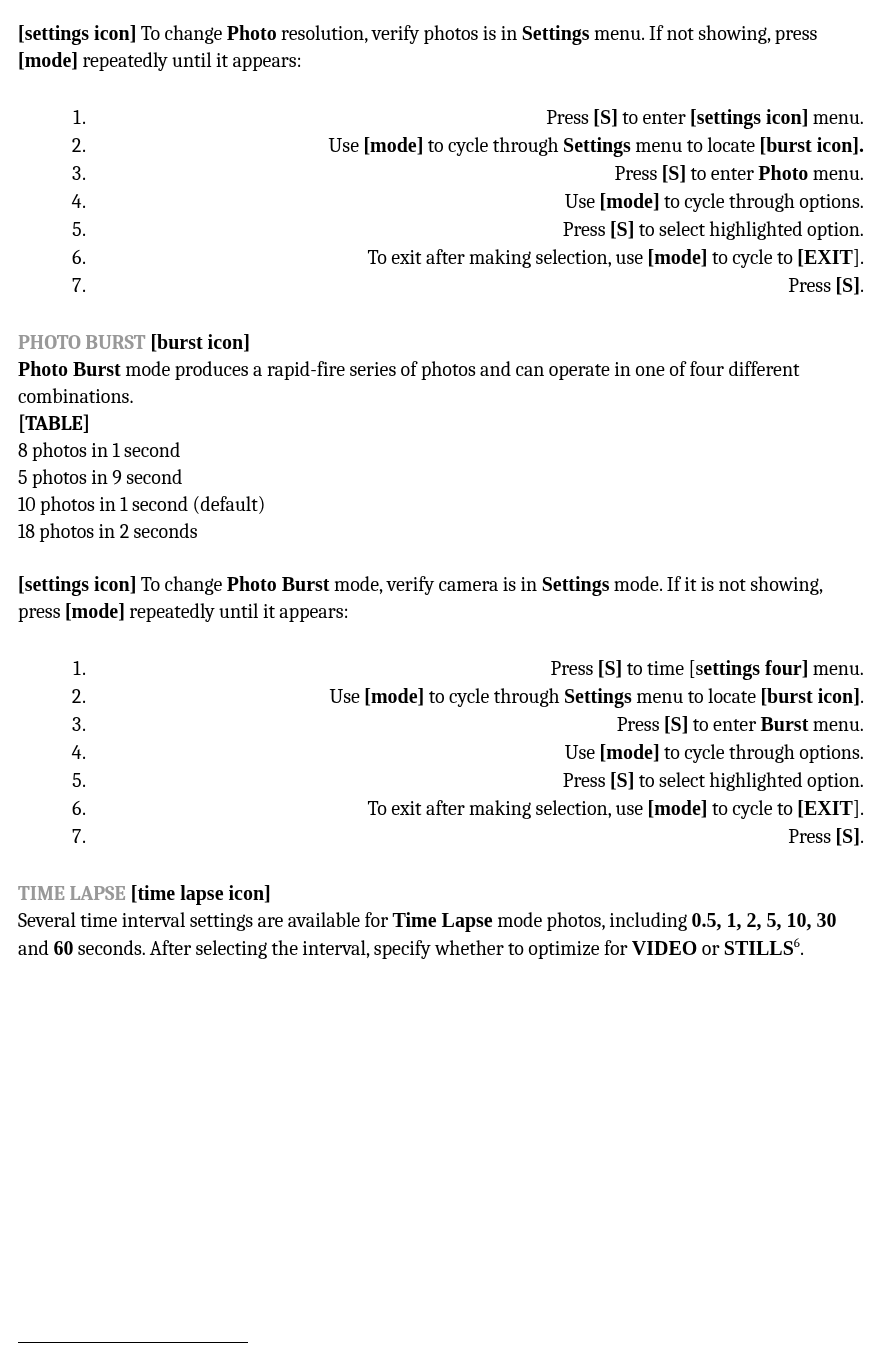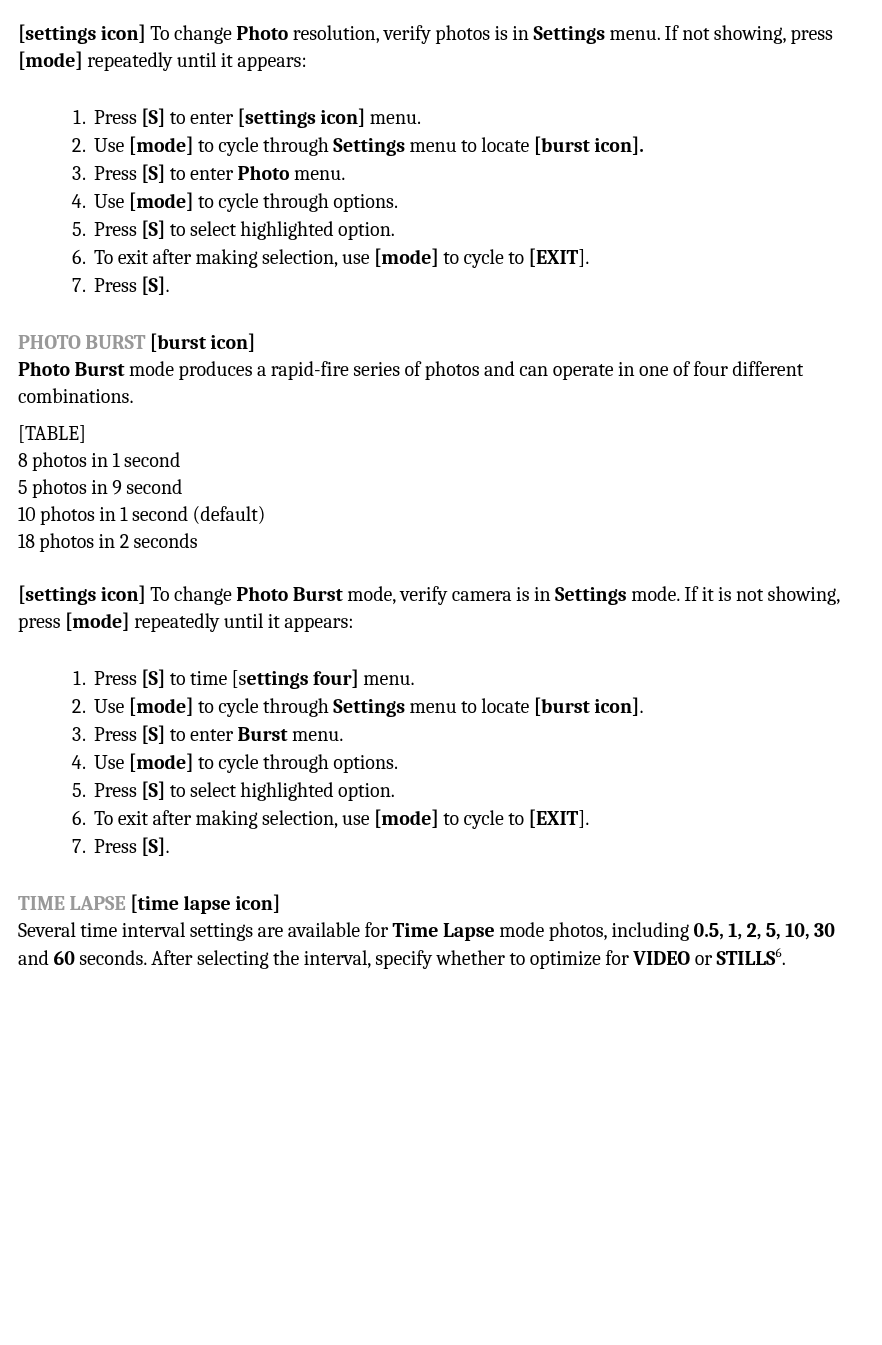"[settings icon]" .bold { font-family: none -> Liberation Serif, serif }
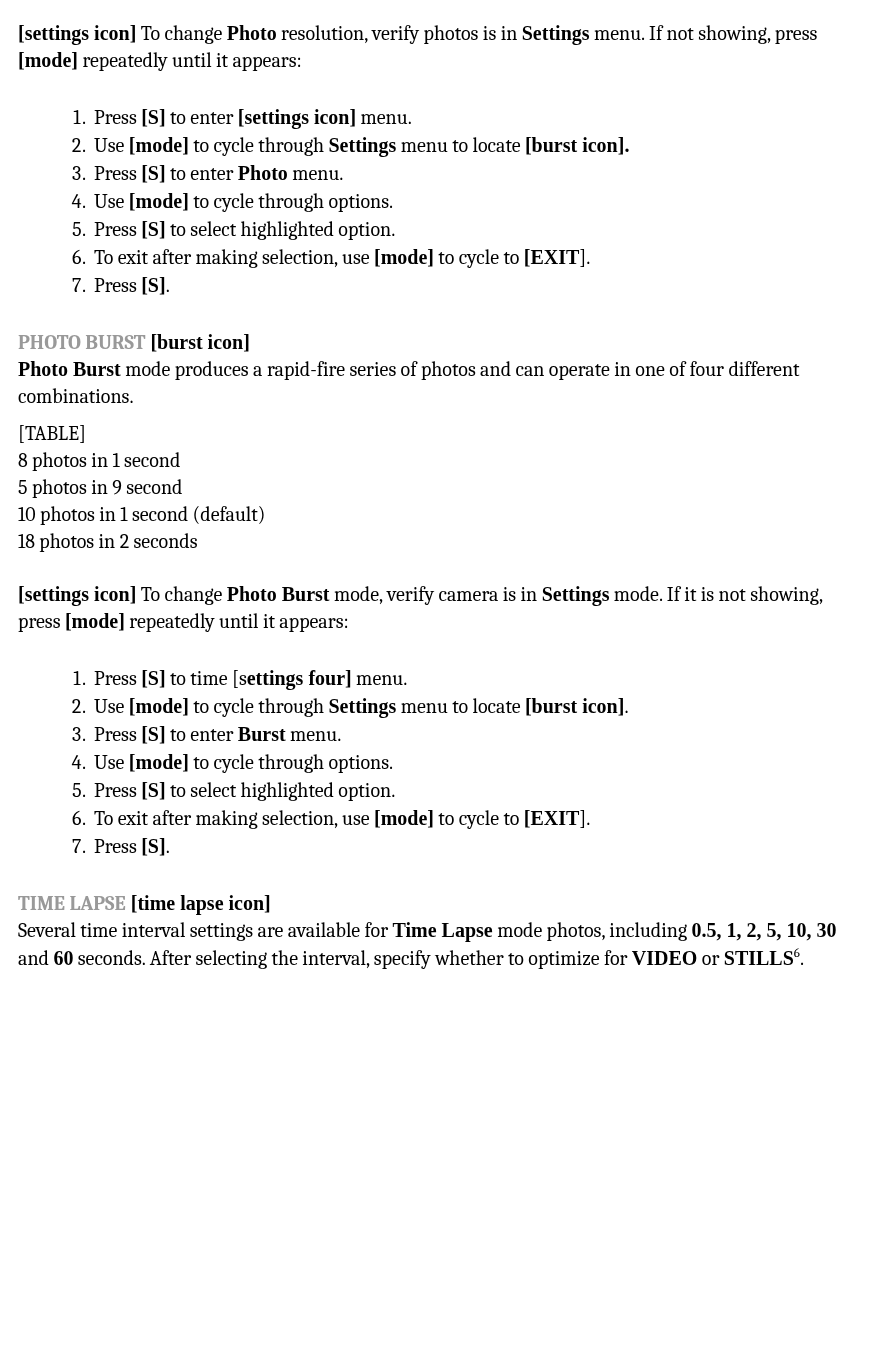"Press [S] to enter [settings" ol { text-align: none -> right }
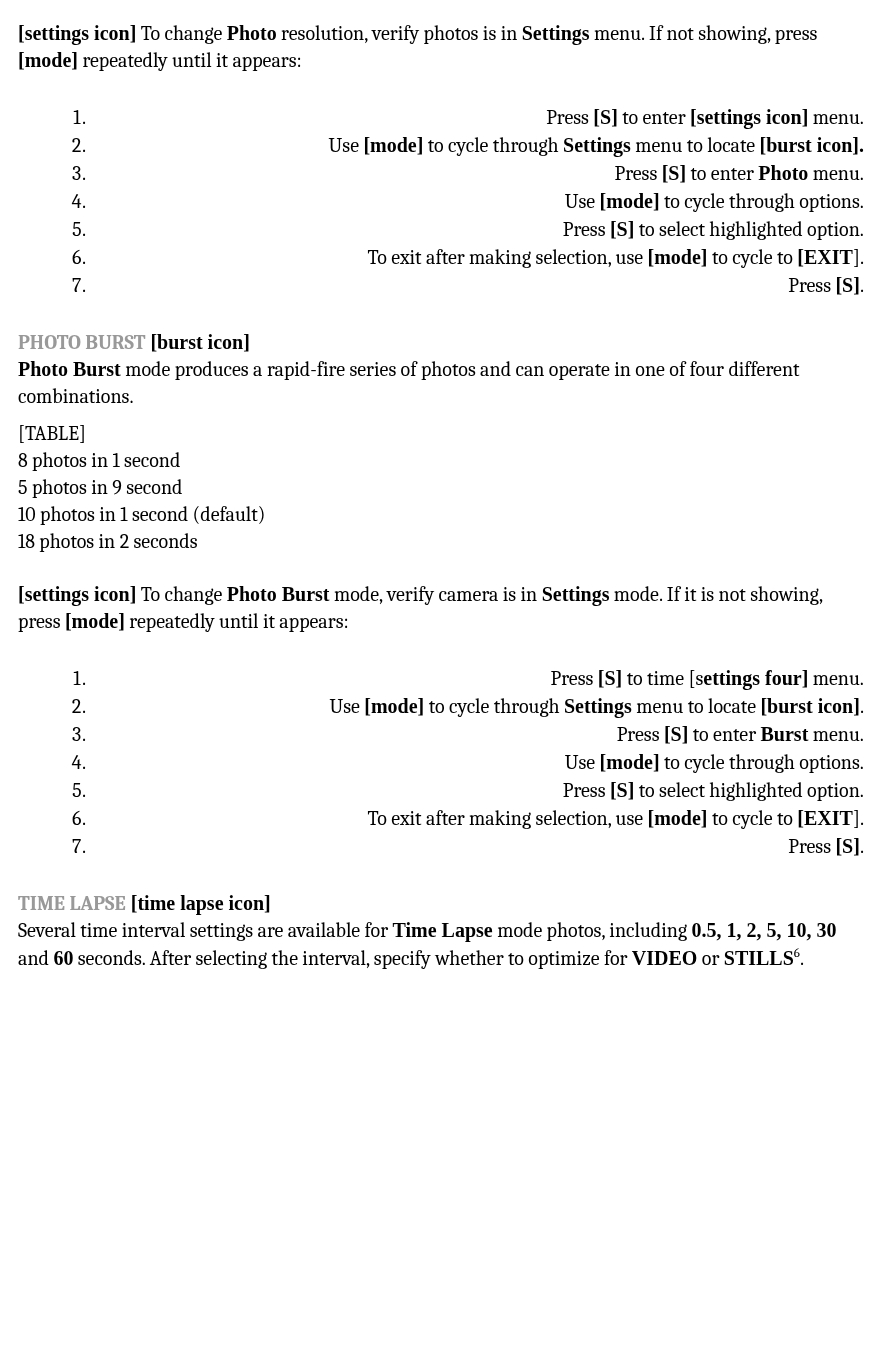"[TABLE]" .table-label { font-weight: none -> bold; margin-top: 10px -> 0 }
